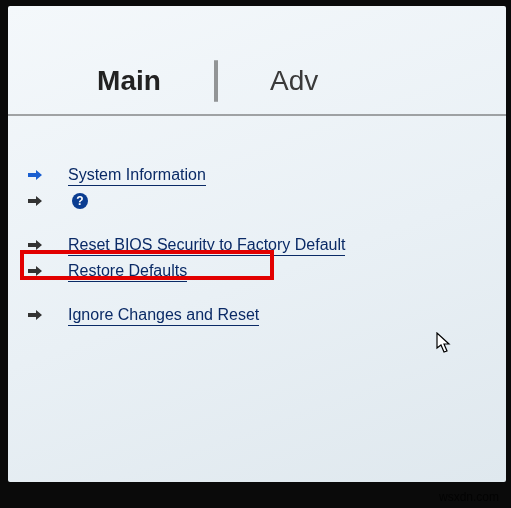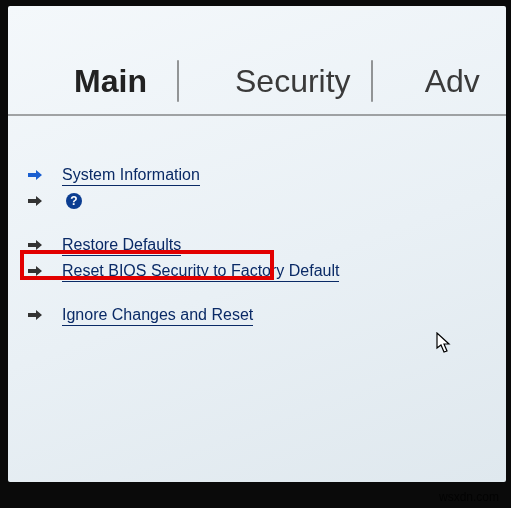"Main" .tab { font-size: 32px -> 28px }
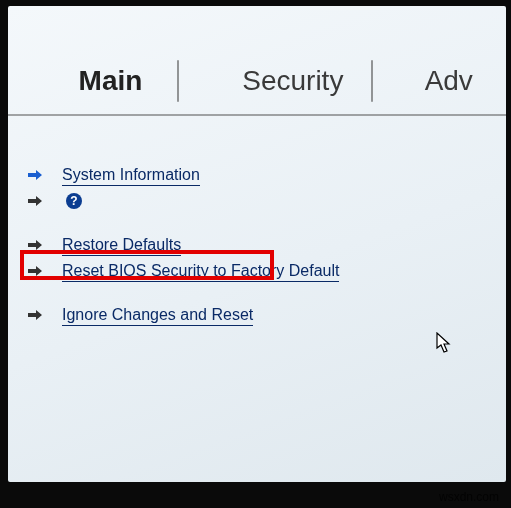"Security" div.tab { html: <div>Security</div> -> none }
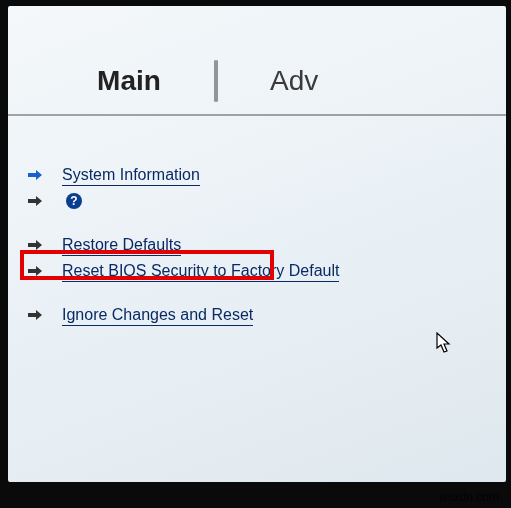"System Information" .menu-item { gap: 20px -> 26px }
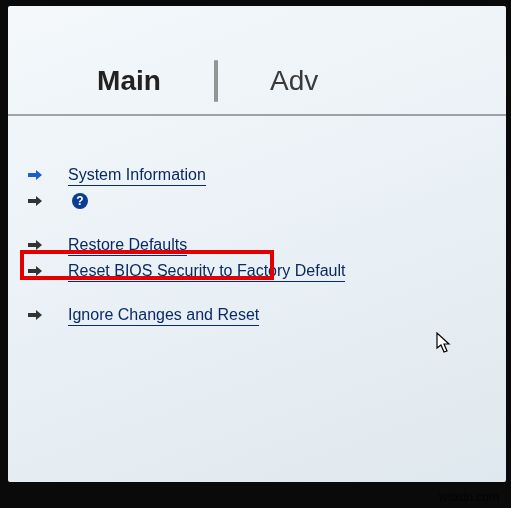"Restore Defaults" div.menu-item { order: before "Reset BIOS Security to Factory" -> after "Reset BIOS Security to Factory" }
